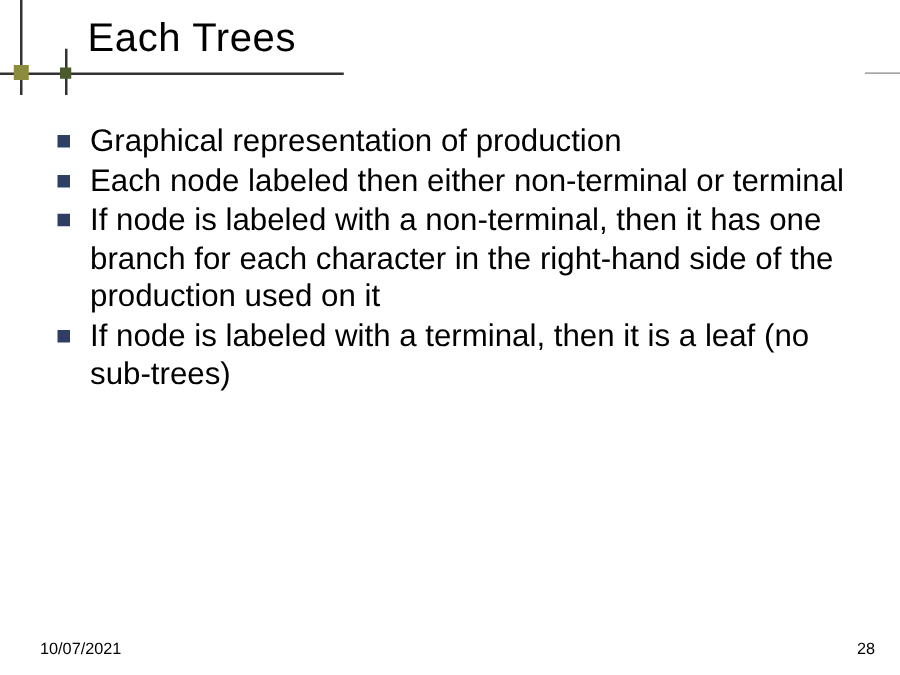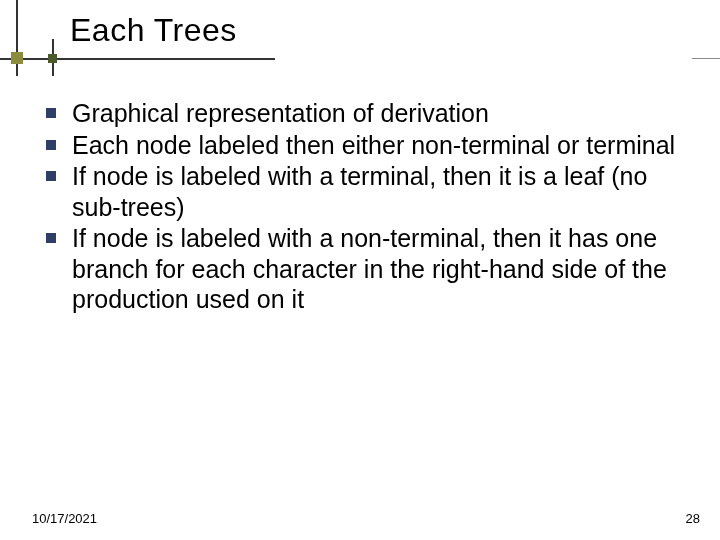"Graphical representation of derivation" li { text: derivation -> production }
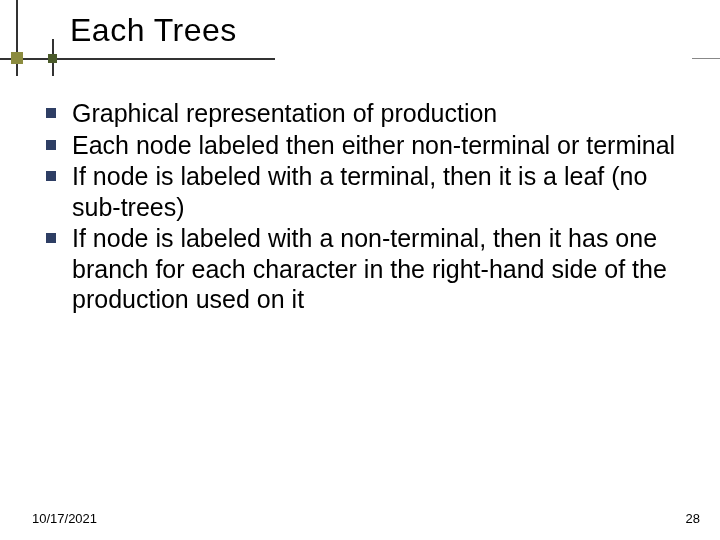"If node is labeled with" li { order: before "If node is labeled with a non-terminal," -> after "If node is labeled with a non-terminal," }
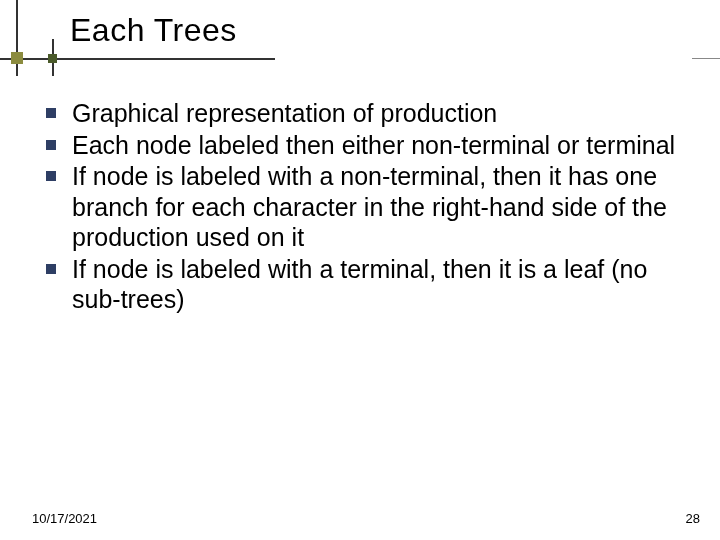"10/17/2021" span.date { text: 10/17/2021 -> 10/07/2021 }
